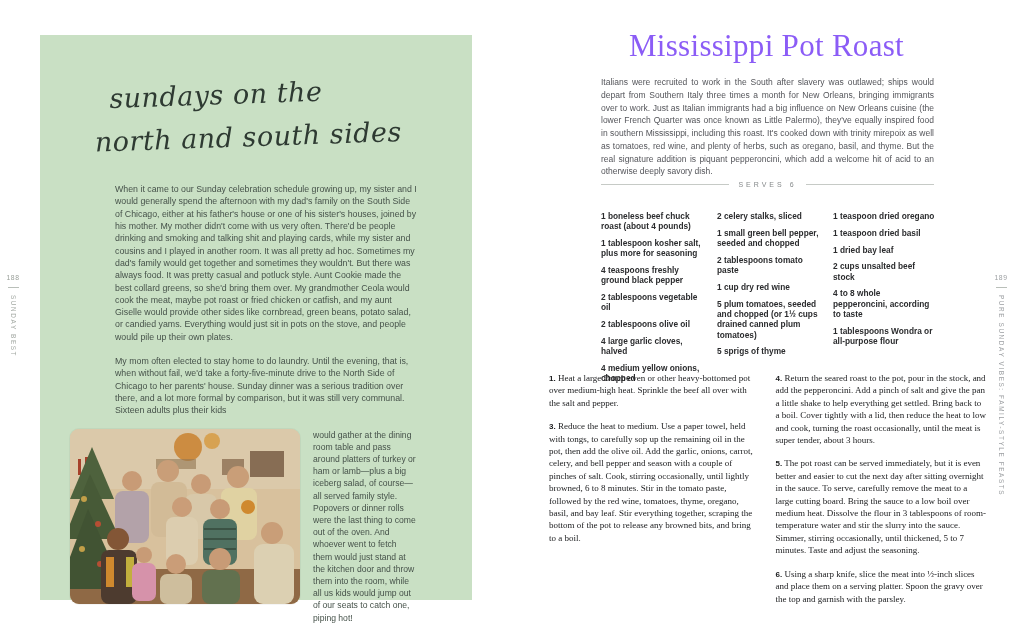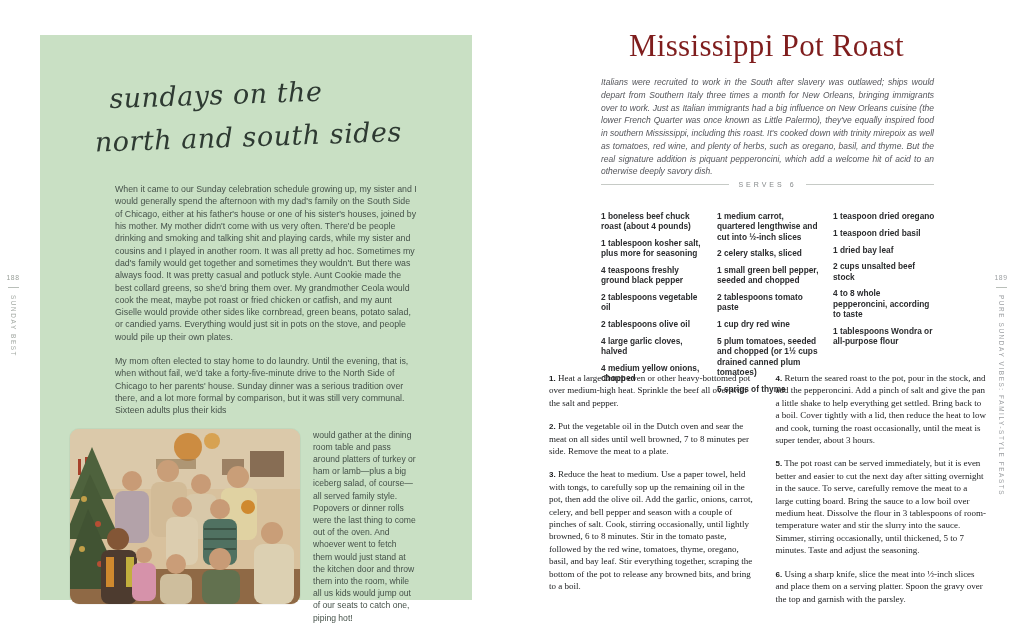"Mississippi Pot Roast" .recipe-title { color: #7f1d1d -> #8b5cf6 }
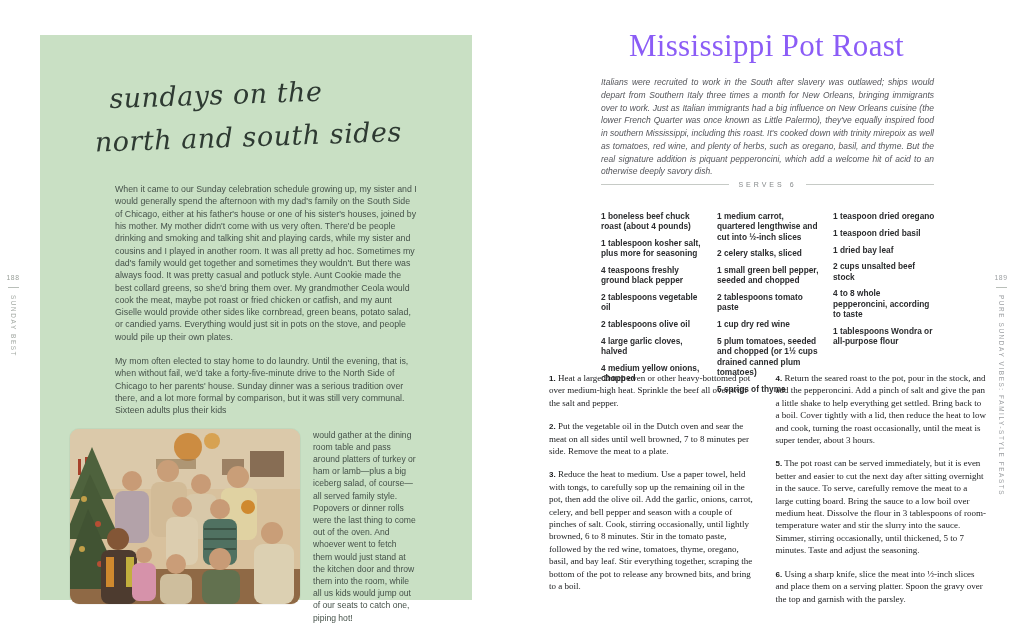"Italians were recruited to work" .recipe-intro { font-style: italic -> none }
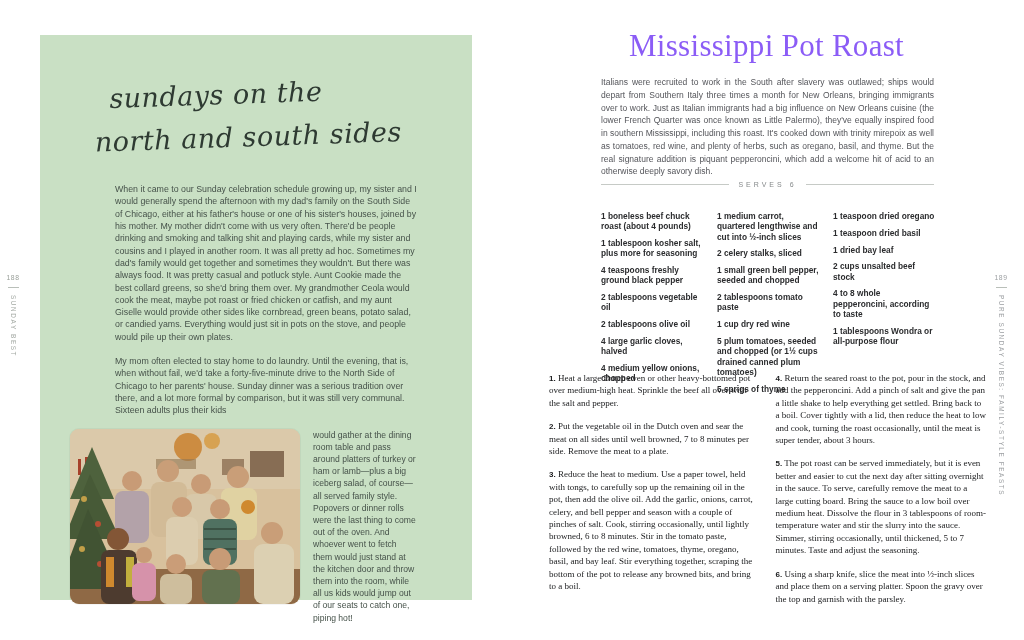"1 medium carrot, quartered lengthwise" p.ing-item { html: <p>1 medium carrot, quartered lengthwise and cut into ½-inch slices</p> -> none }
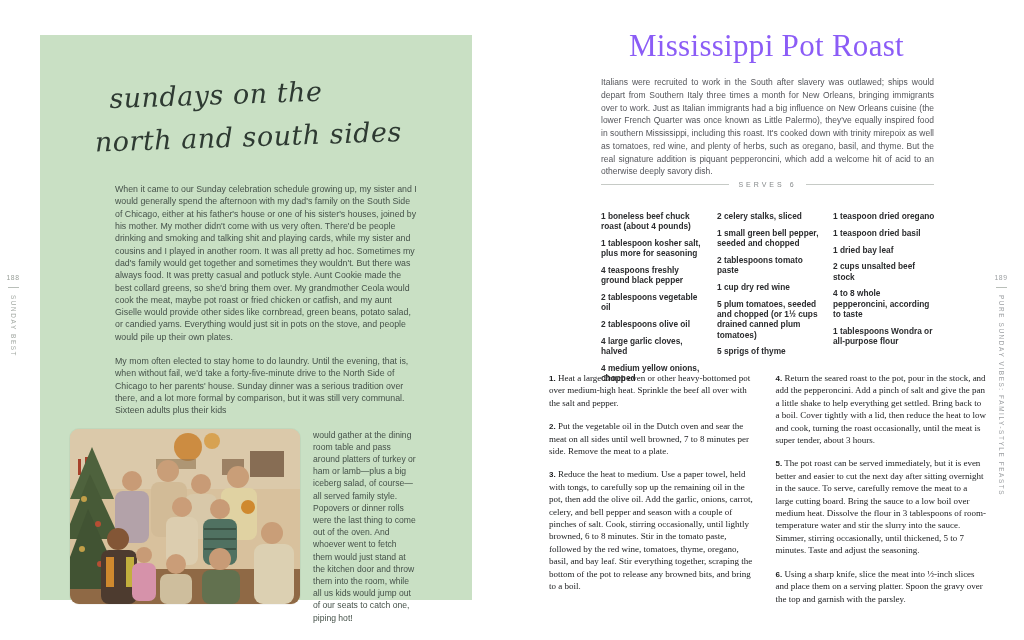"2. Put the vegetable oil" p.step { html: <p><b>2.</b> <span>Put the vegetable oil in the Dutch oven and sear the meat on all sides until well browned, 7 to 8 minutes per side. Remove the meat to a plate.</span></p> -> none }
